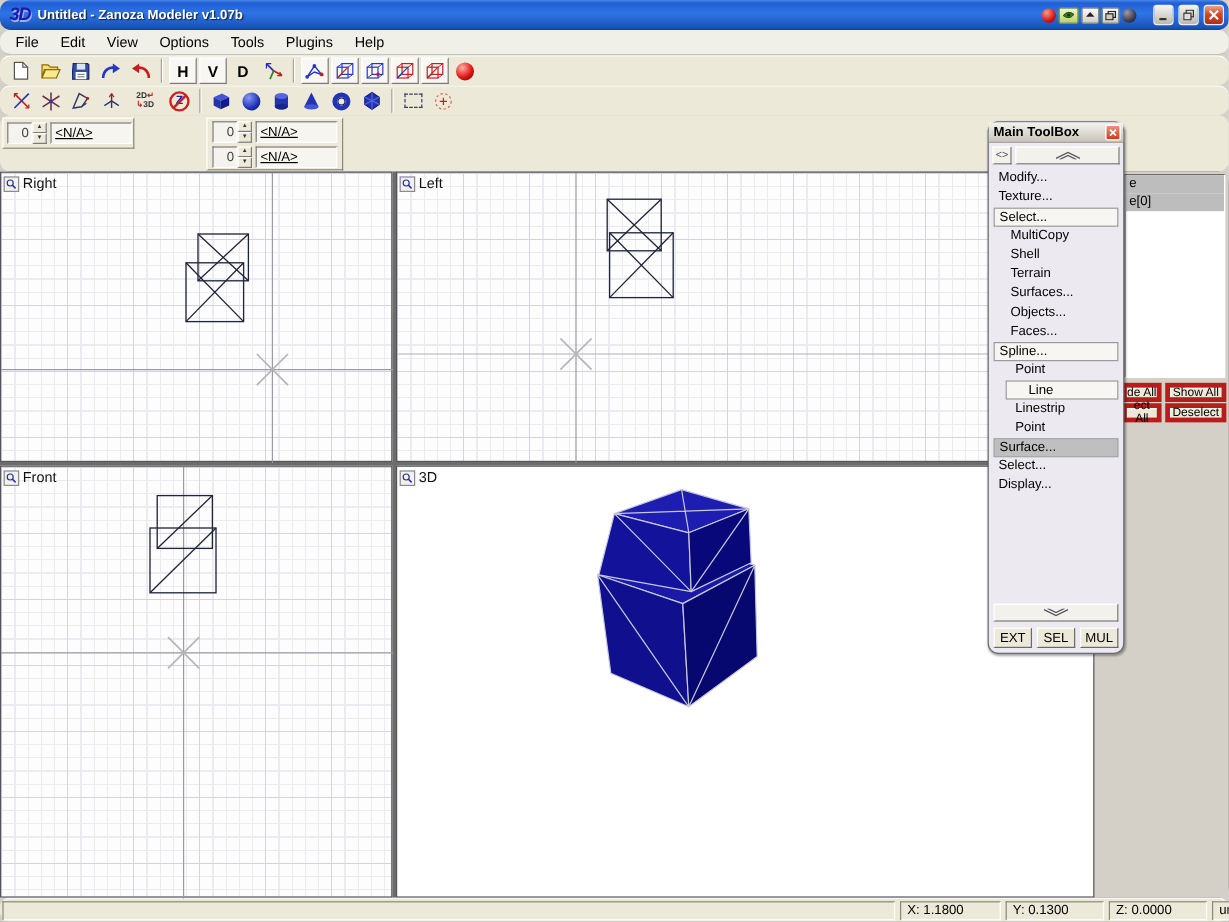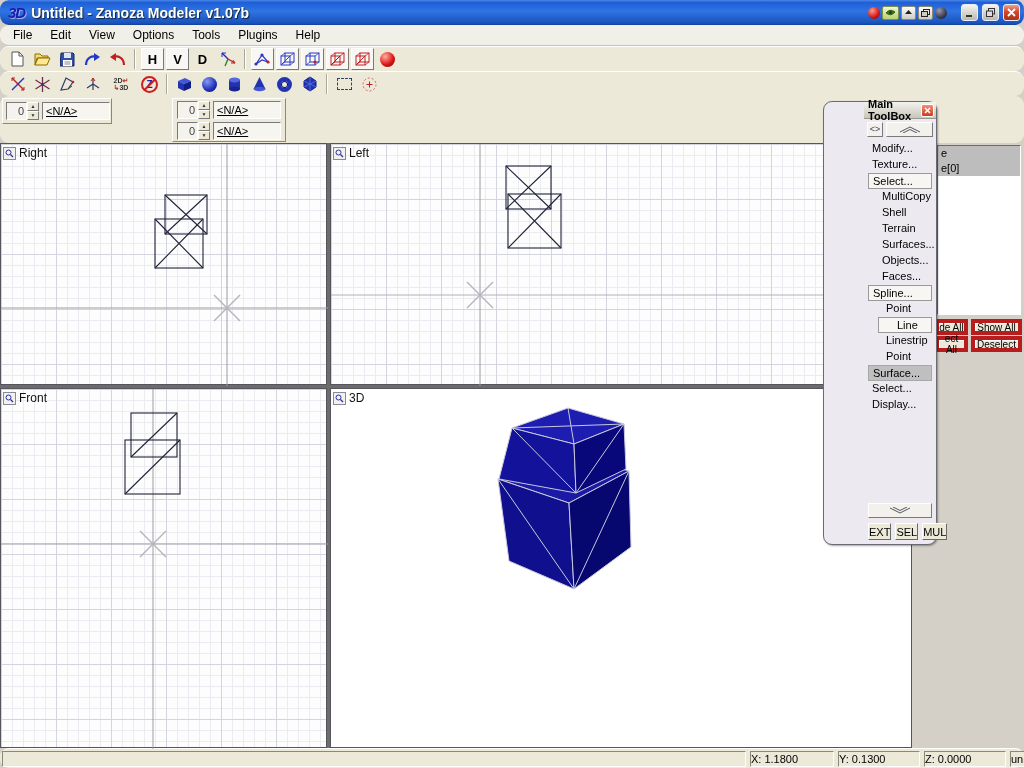"Untitled - Zanoza Modeler v1.07b" .titletext { font-size: 14px -> 11px }
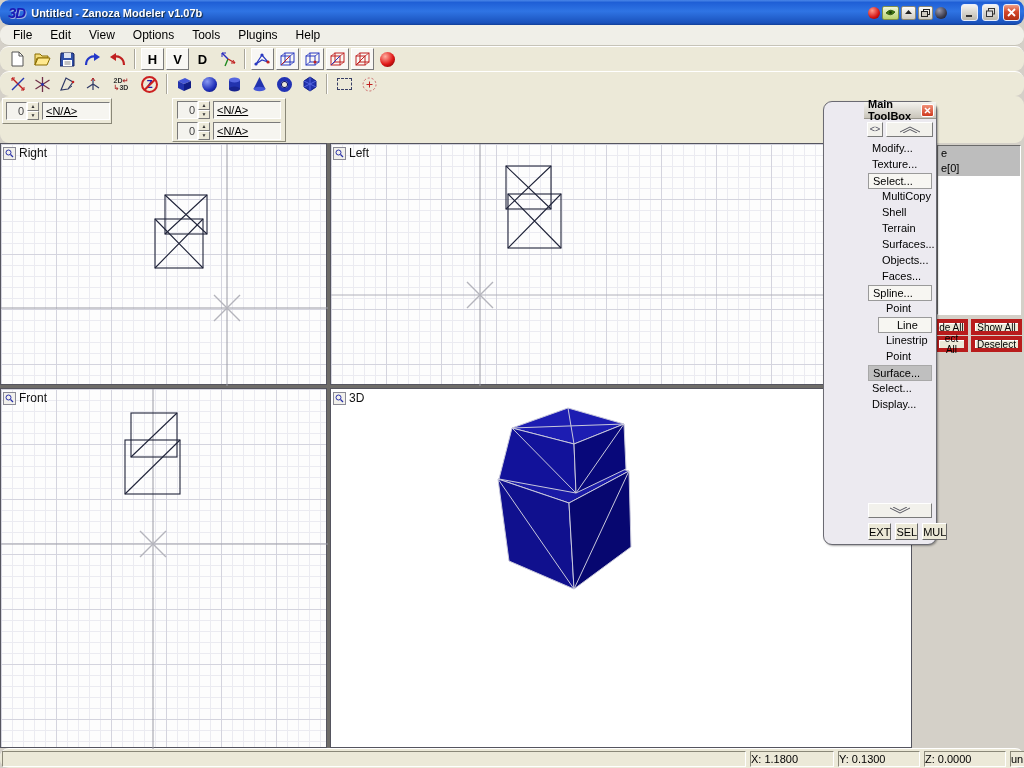"Main ToolBox" .toolbox { padding-left: 40px -> none }
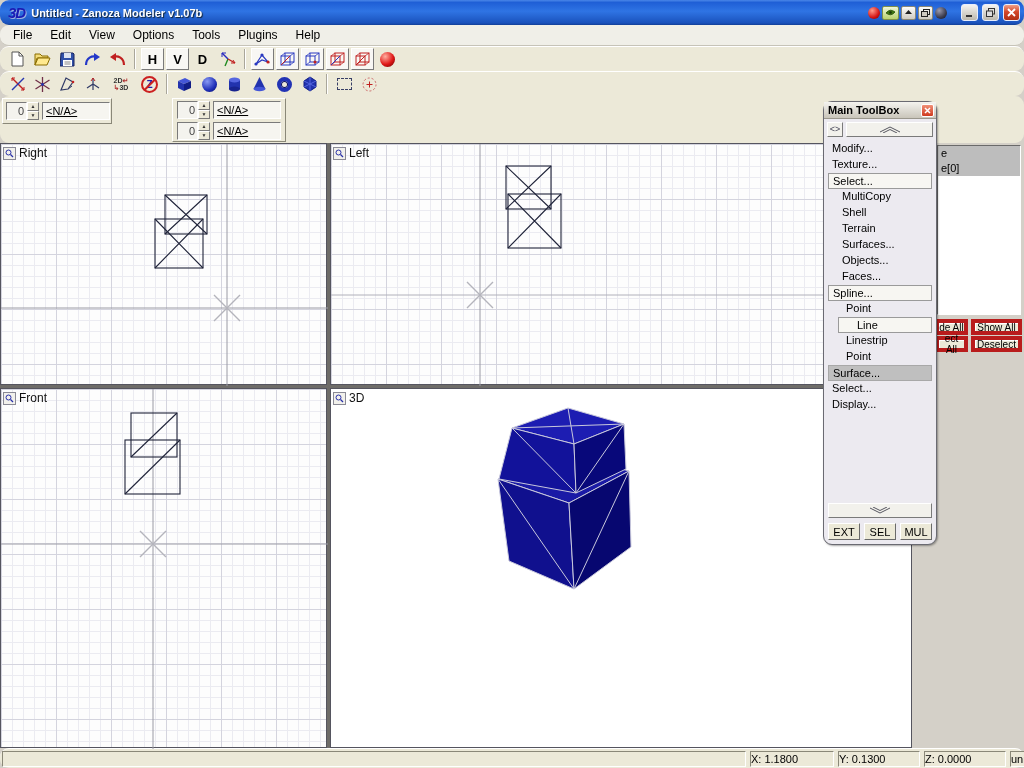"X: 1.1800" .stseg { padding-left: none -> 5px }
